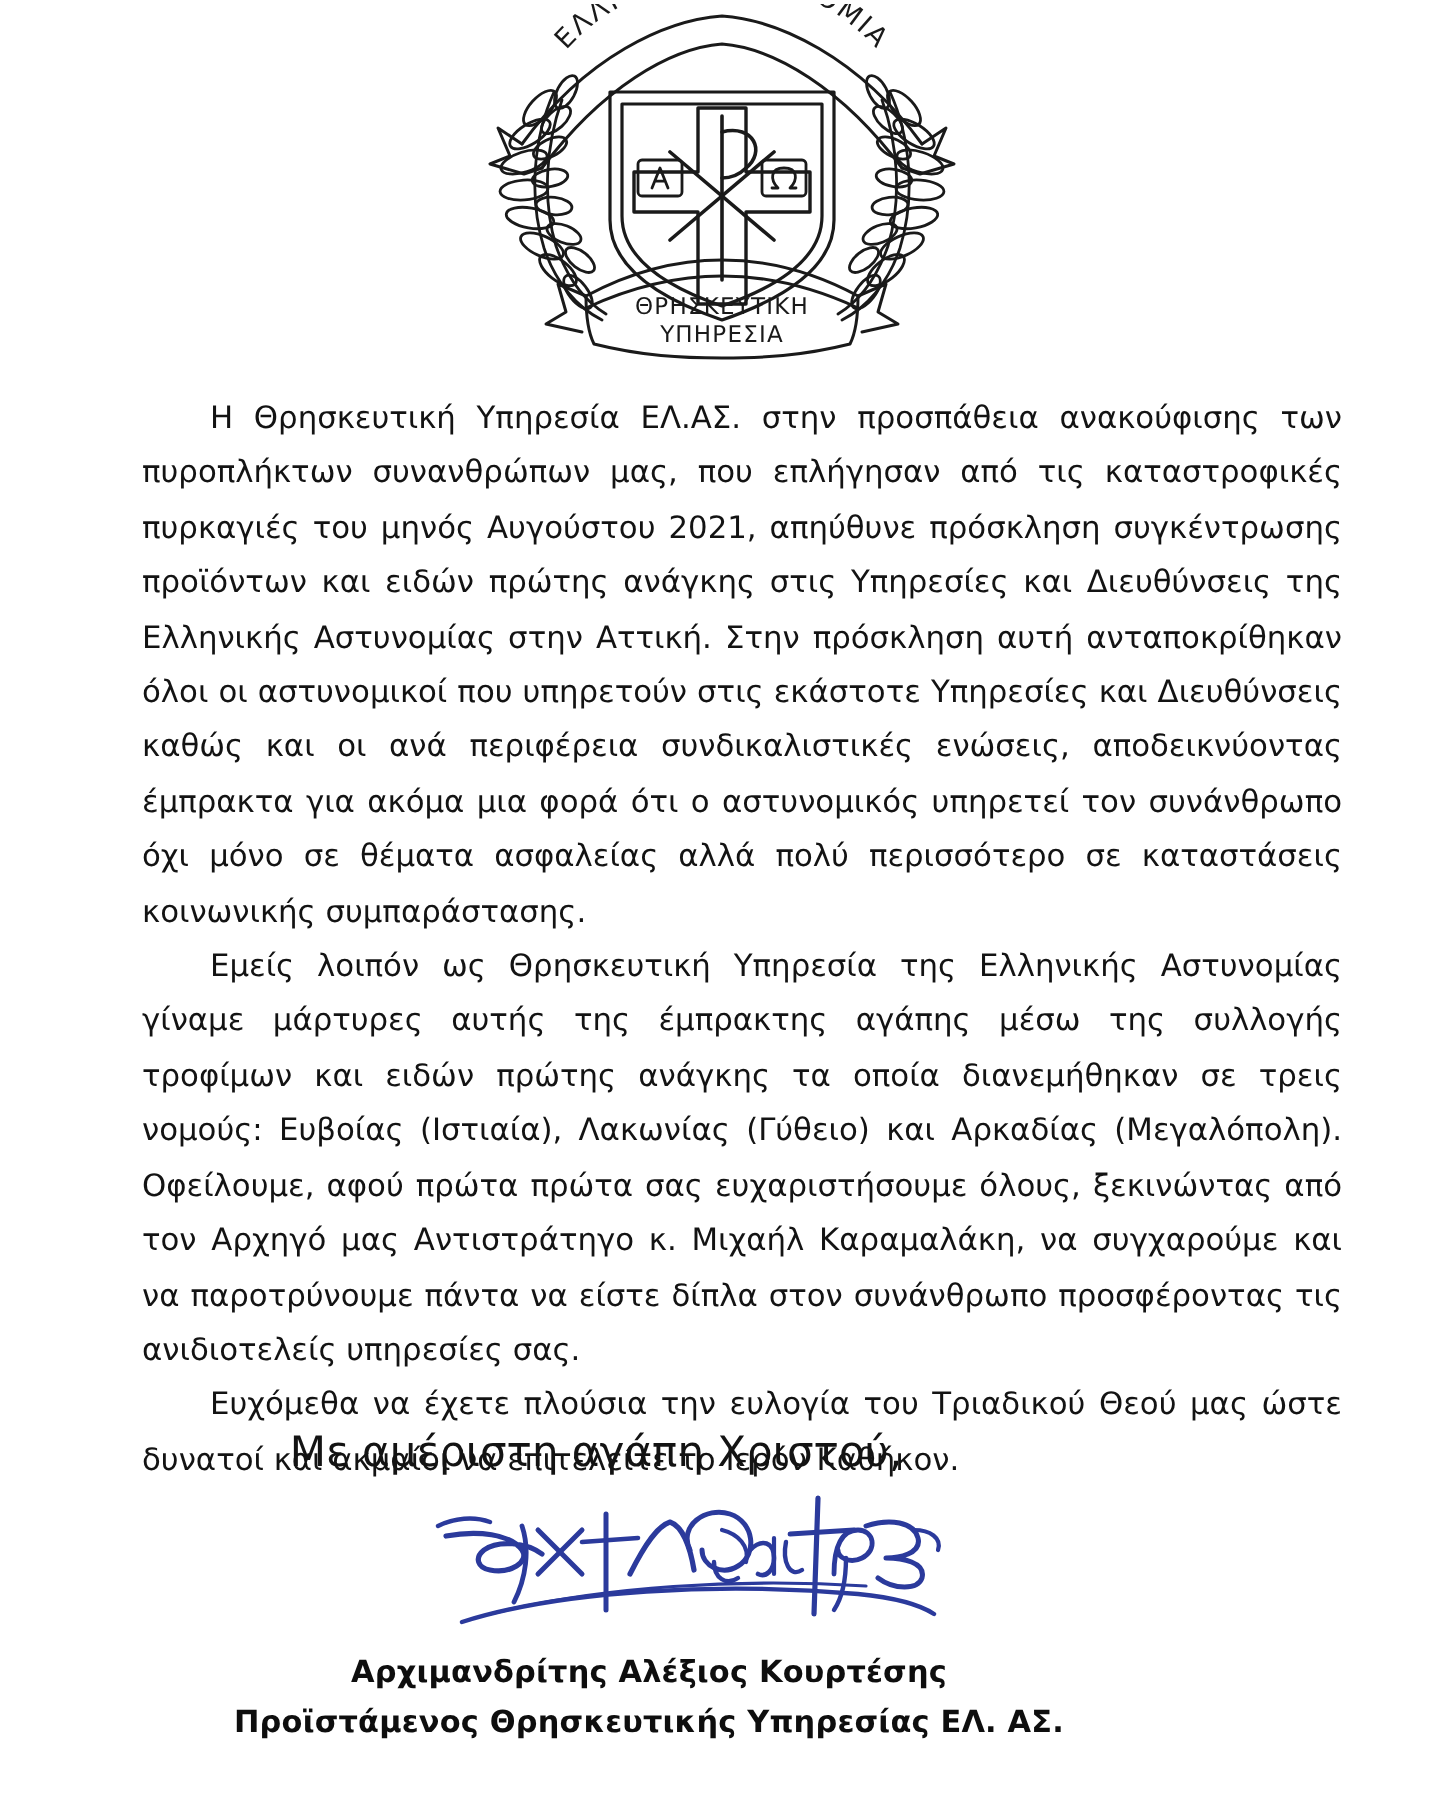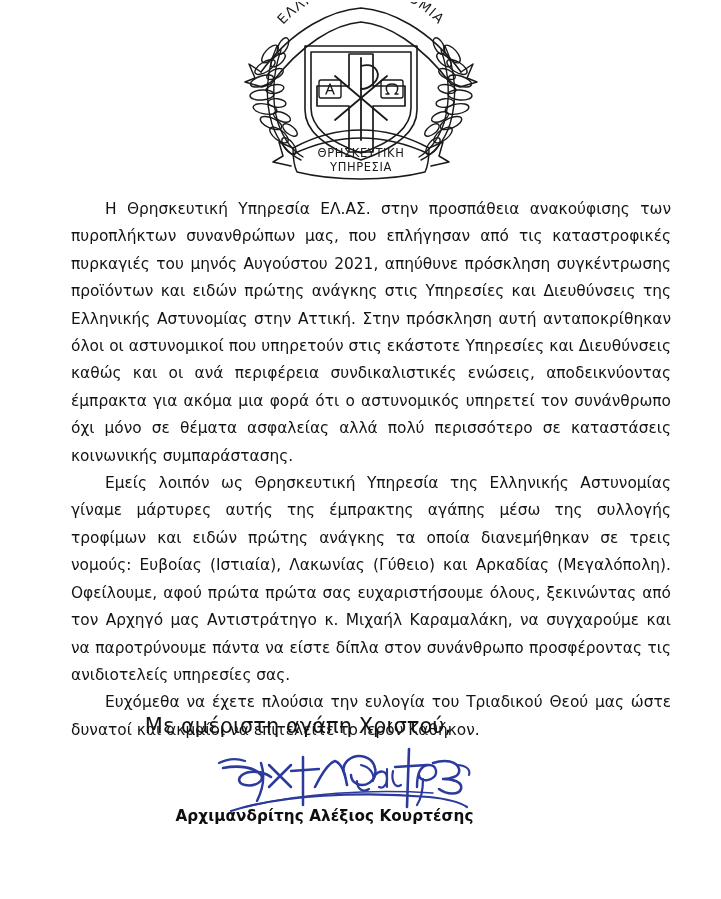"Αρχιμανδρίτης Αλέξιος Κουρτέσης" .signoff { top: 804px -> 824px }
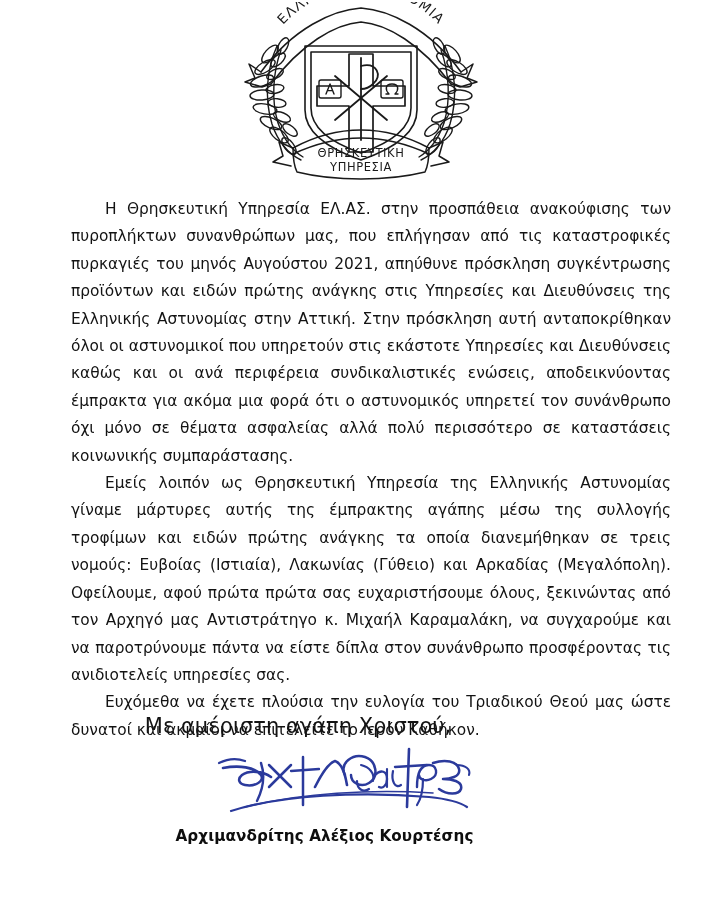"Προϊστάμενος Θρησκευτικής Υπηρεσίας ΕΛ." div.sig-line { html: none -> <div>Προϊστάμενος Θρησκευτικής Υπηρεσίας ΕΛ. ΑΣ.</div> }
